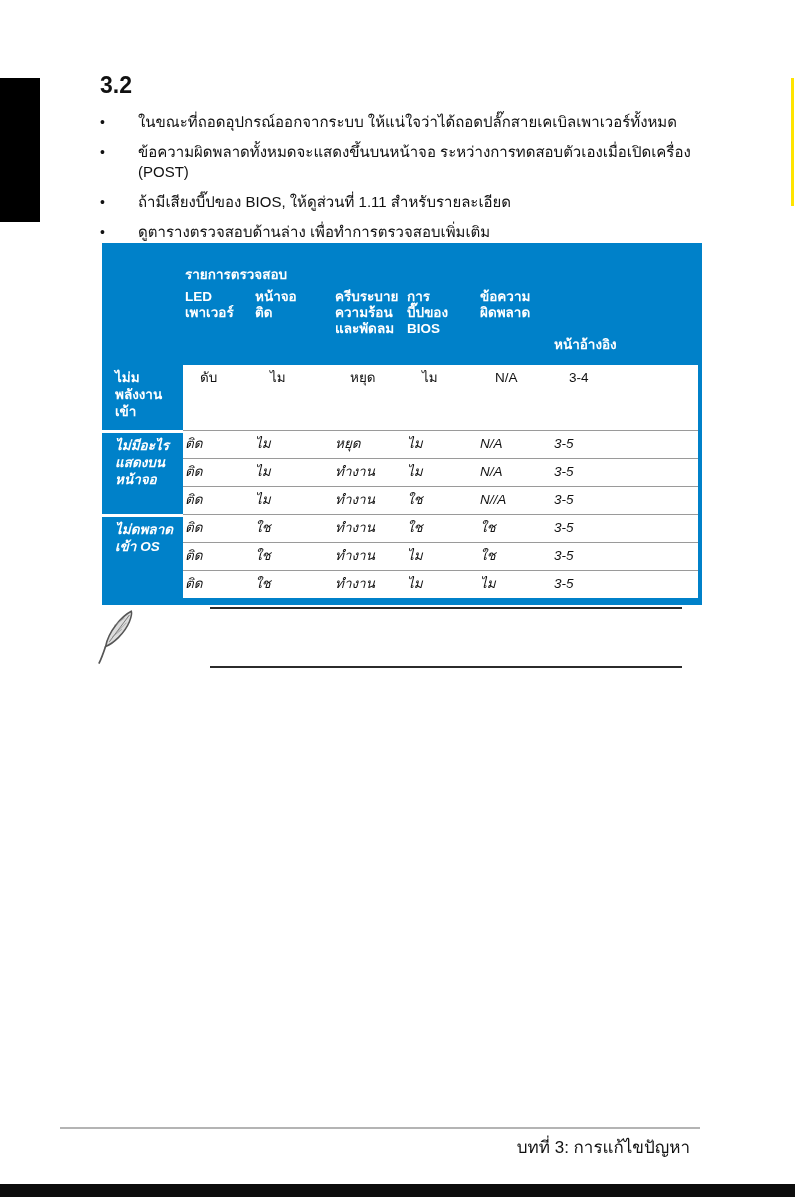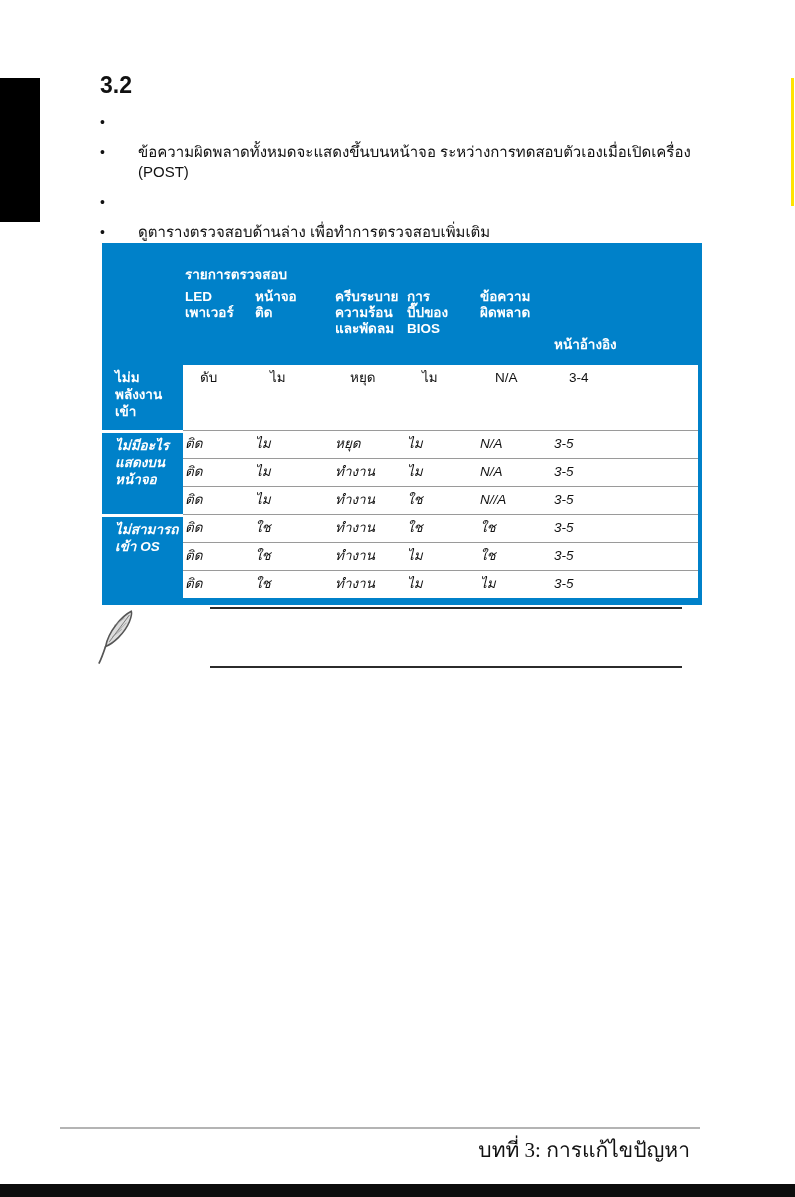"ในขณะที่ถอดอุปกรณ์ออกจากระบบ" span { html: none -> <span>ในขณะที่ถอดอุปกรณ์ออกจากระบบ ให้แน่ใจว่าได้ถอดปลั๊กสายเคเบิลเพาเวอร์ทั้งหมด</span> }
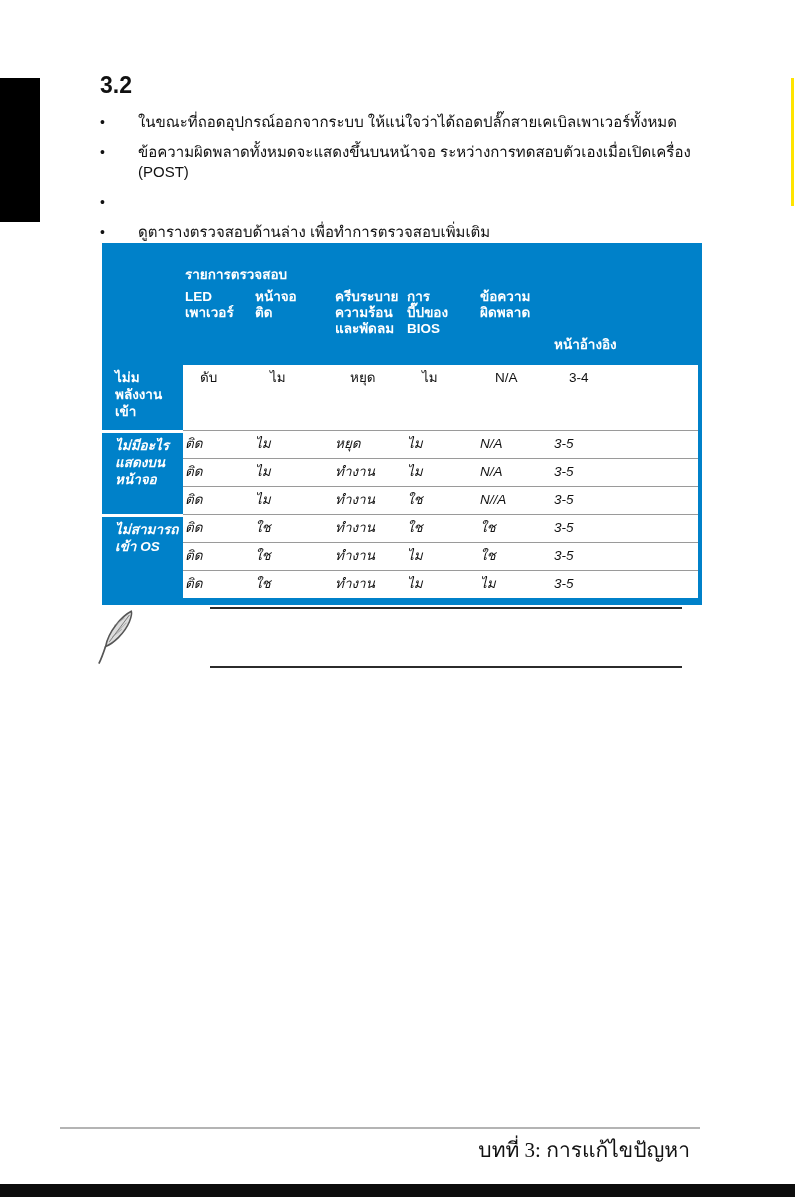"ถ้ามีเสียงบี๊ปของ BIOS, ให้ดูส่วนที่" span { html: none -> <span>ถ้ามีเสียงบี๊ปของ BIOS, ให้ดูส่วนที่ 1.11 สำหรับรายละเอียด</span> }
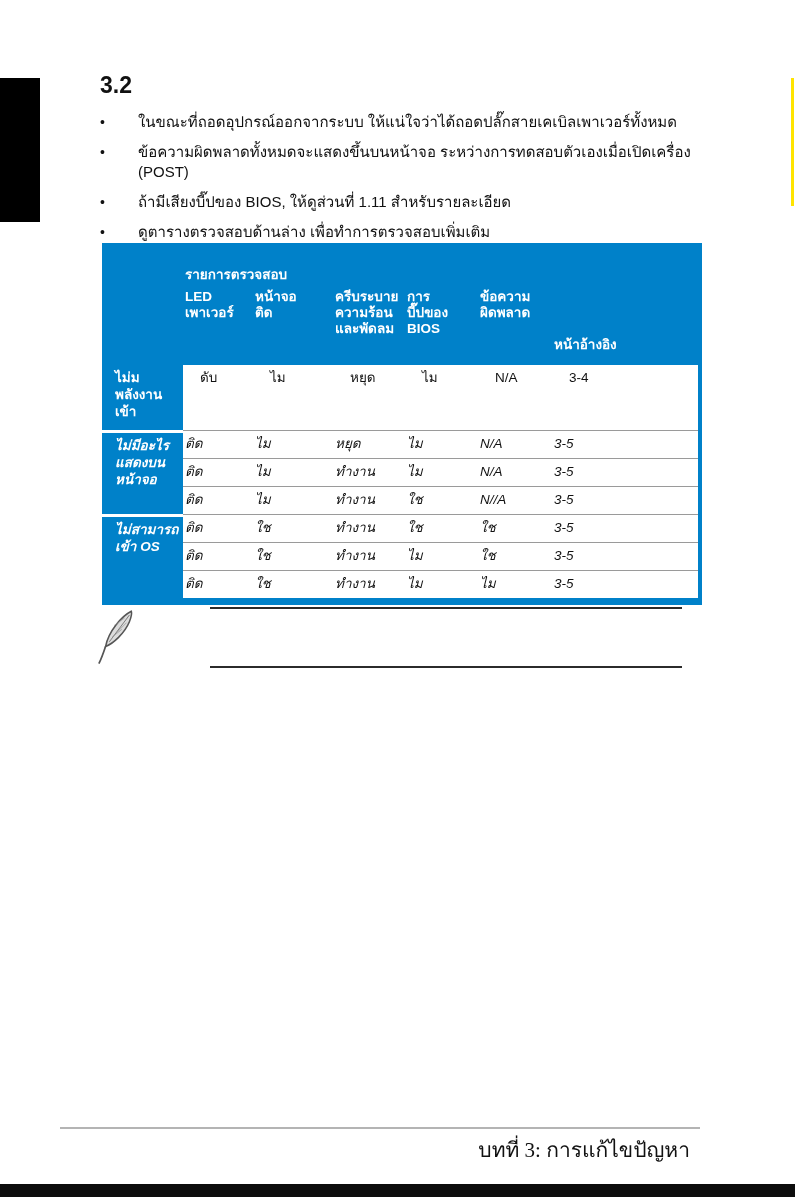"ไม่สามารถ" th.glabel { text: ไม่สามารถ -> ไม่ดพลาด }
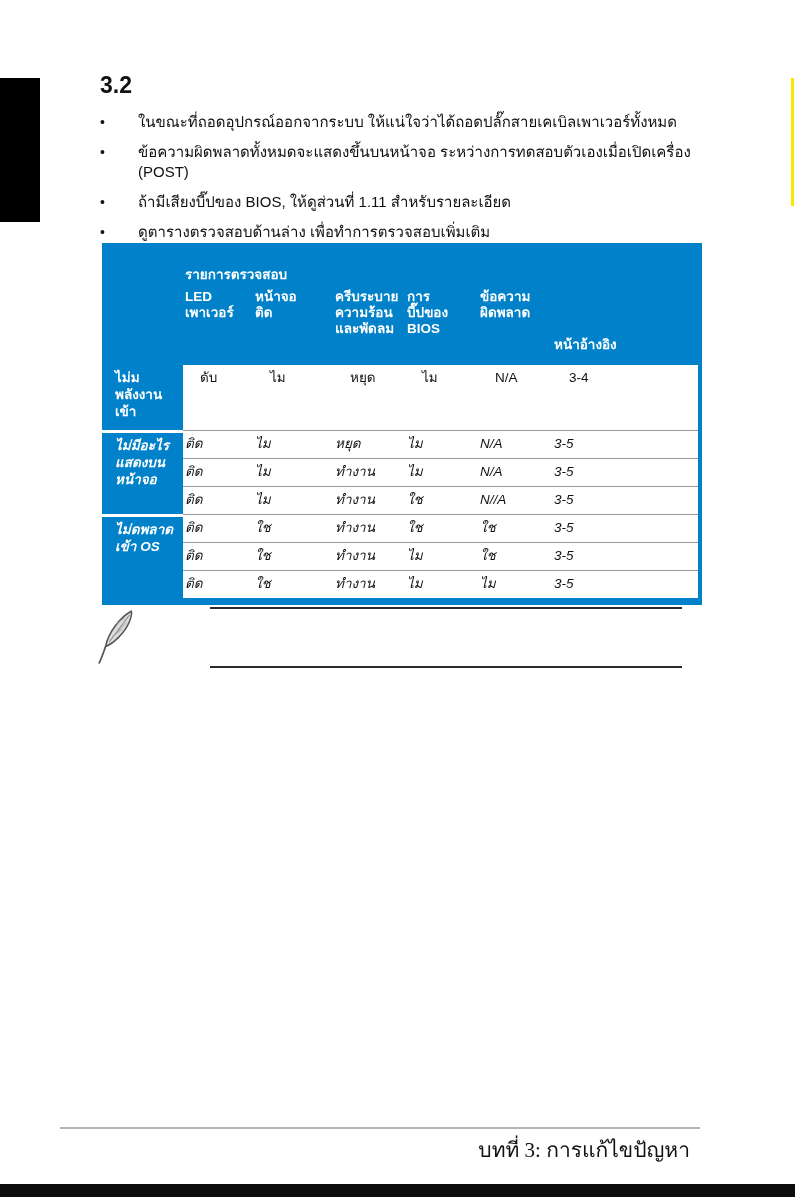"บทที่ 3: การแก้ไขปัญหา" .footer-text { font-family: Liberation Serif, serif -> none; font-size: 21px -> 17px }
